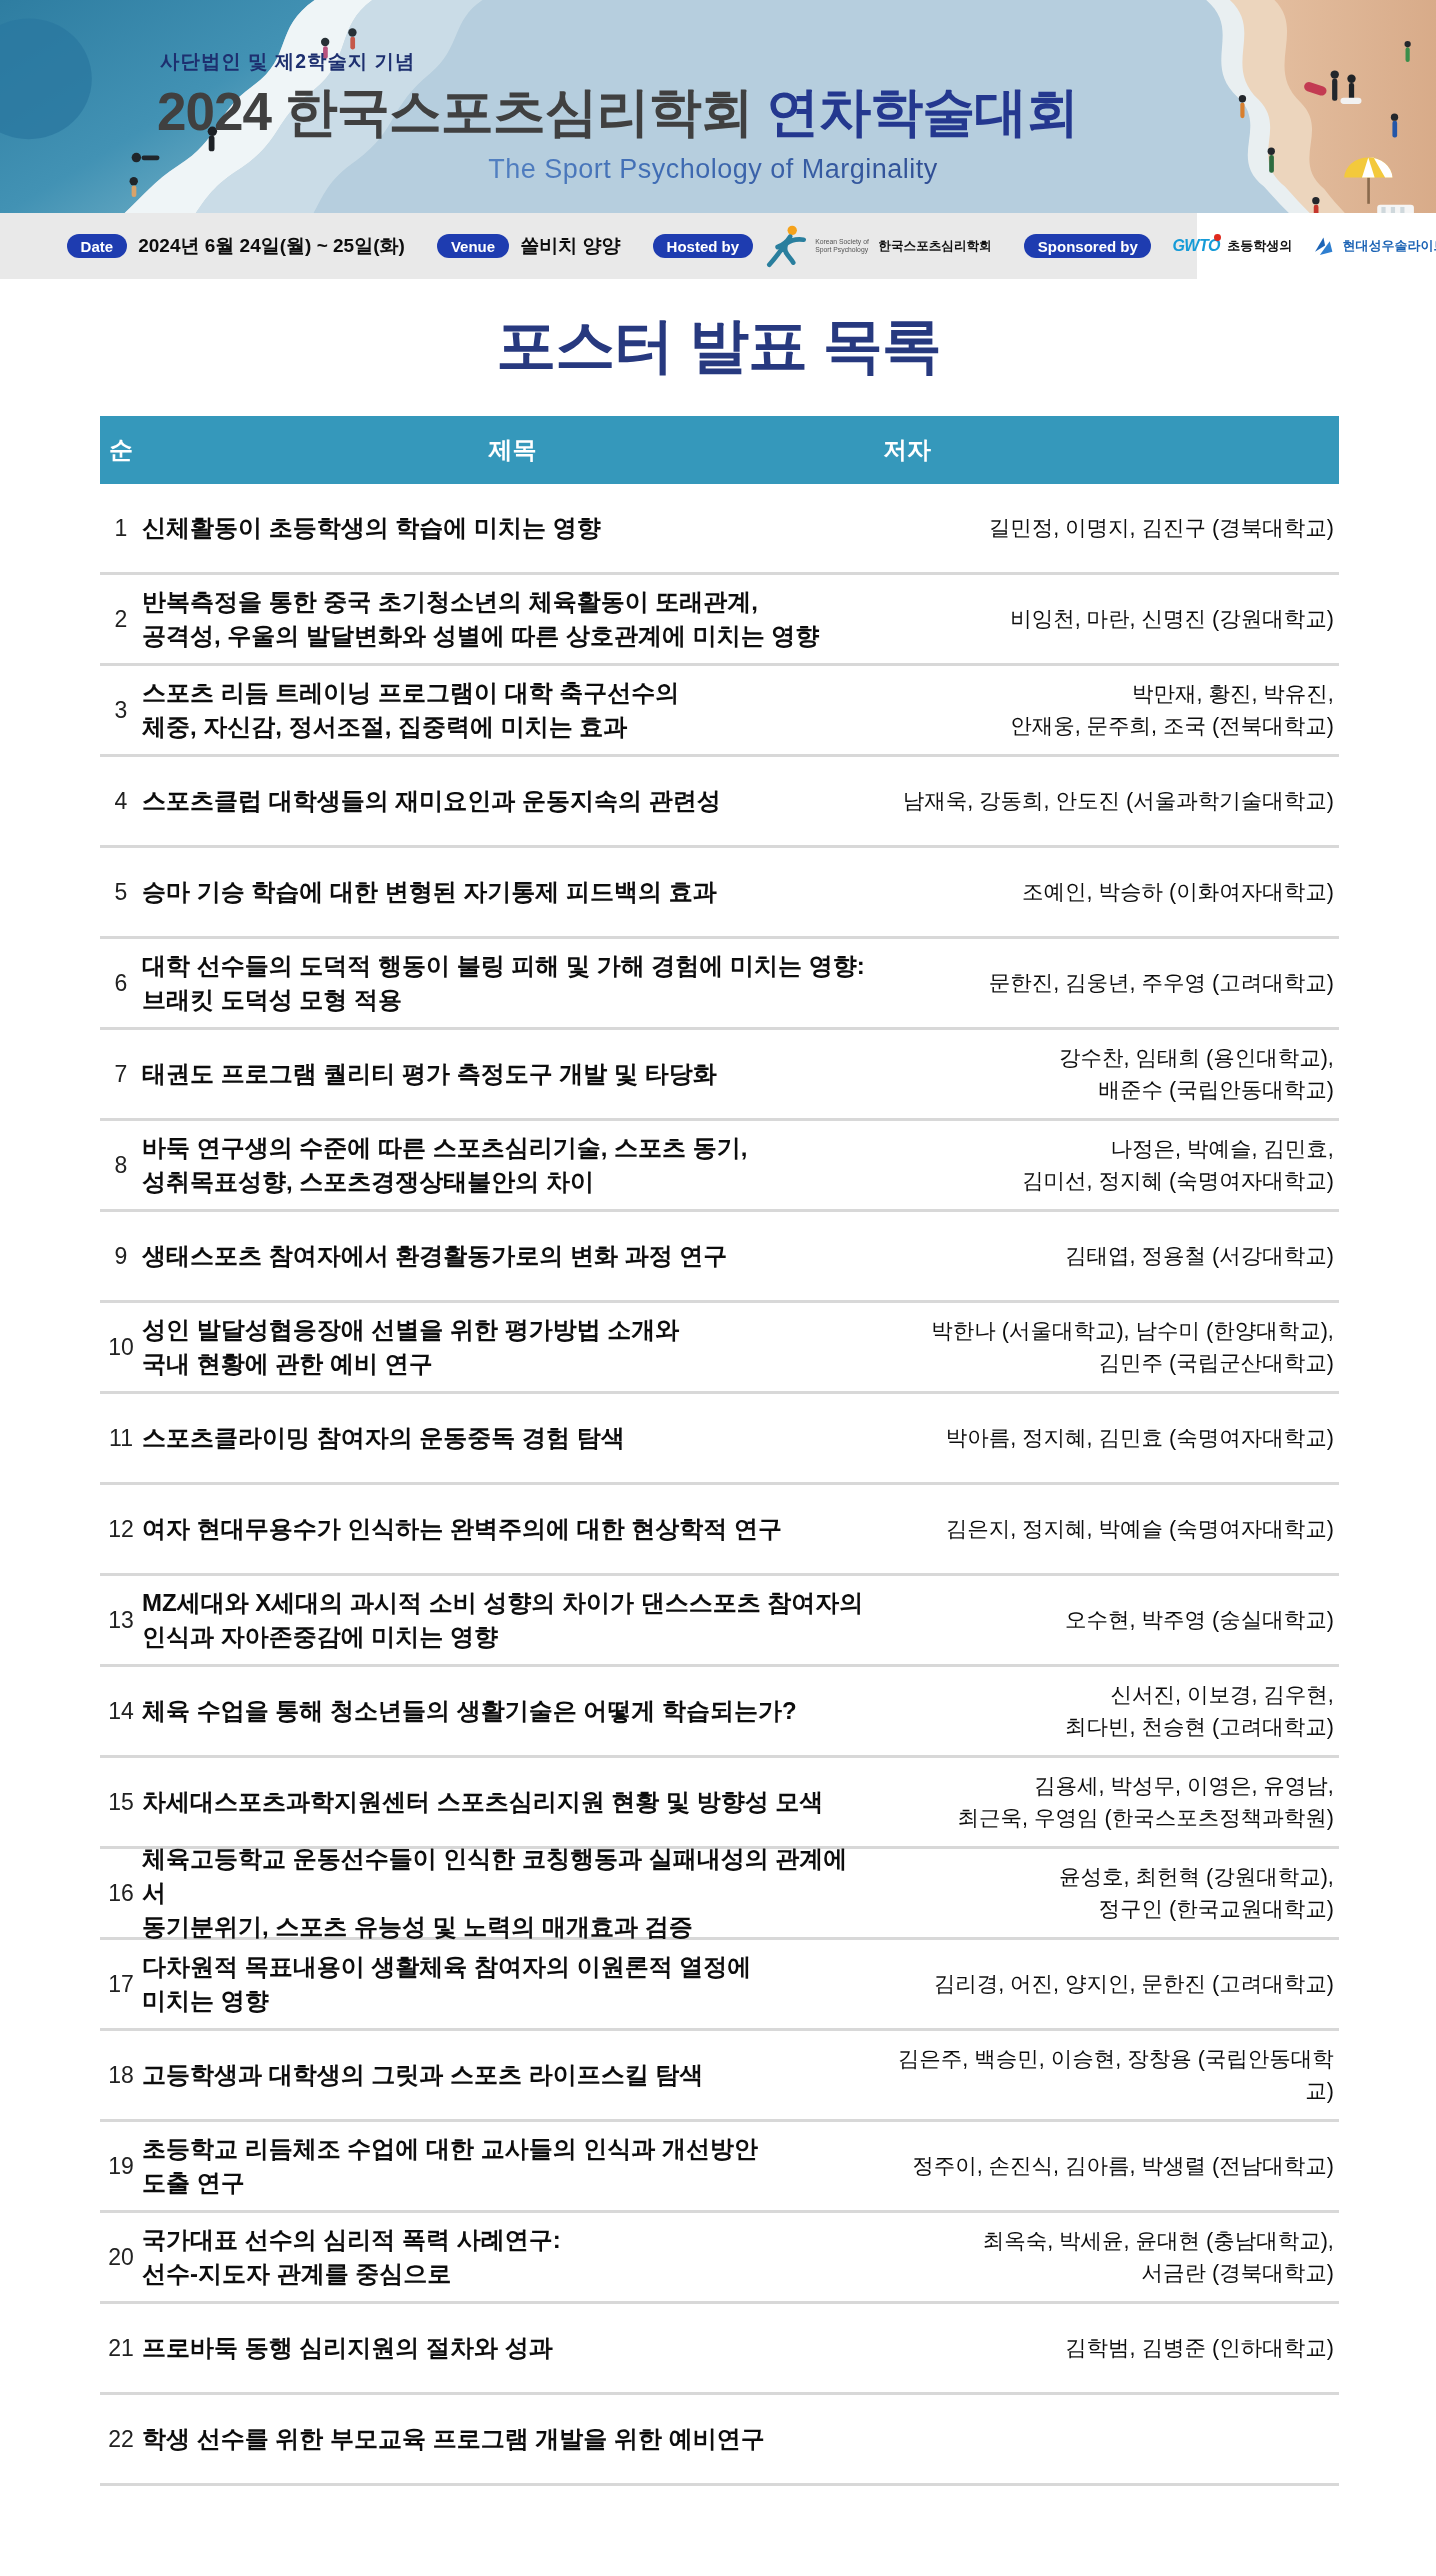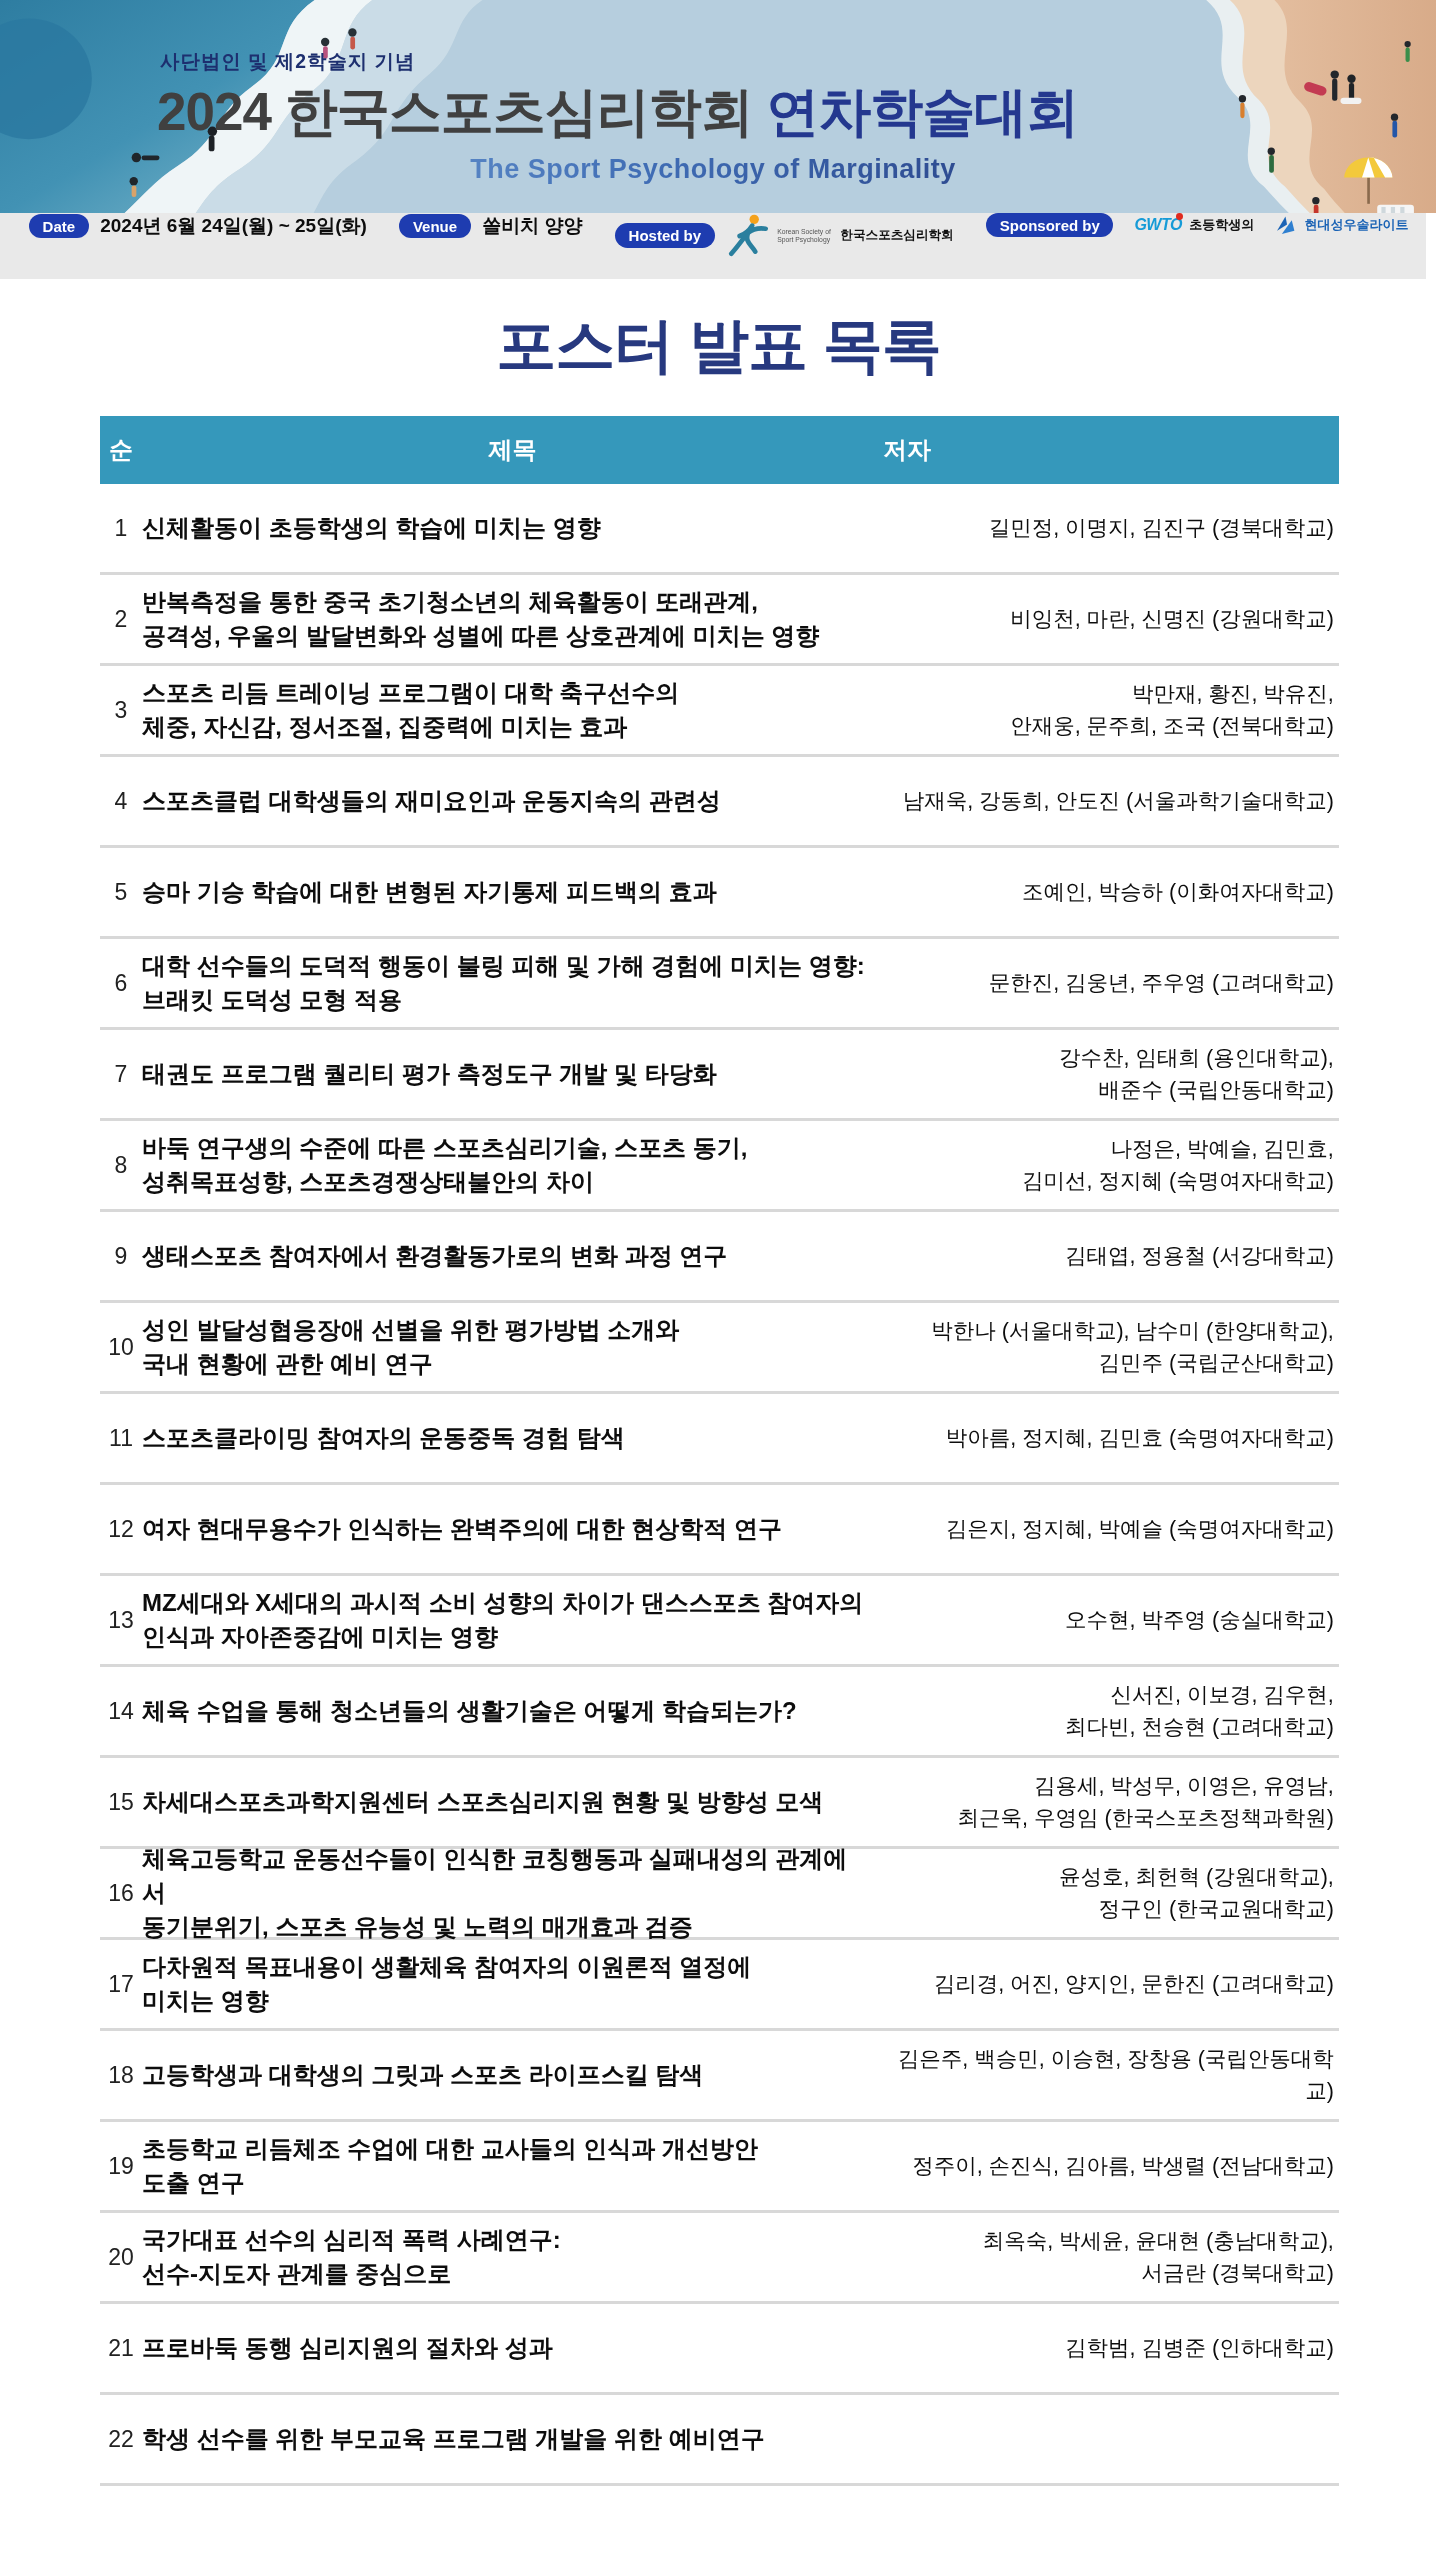"The Sport Psychology of Marginality" .banner-subtitle { font-weight: 700 -> 400 }
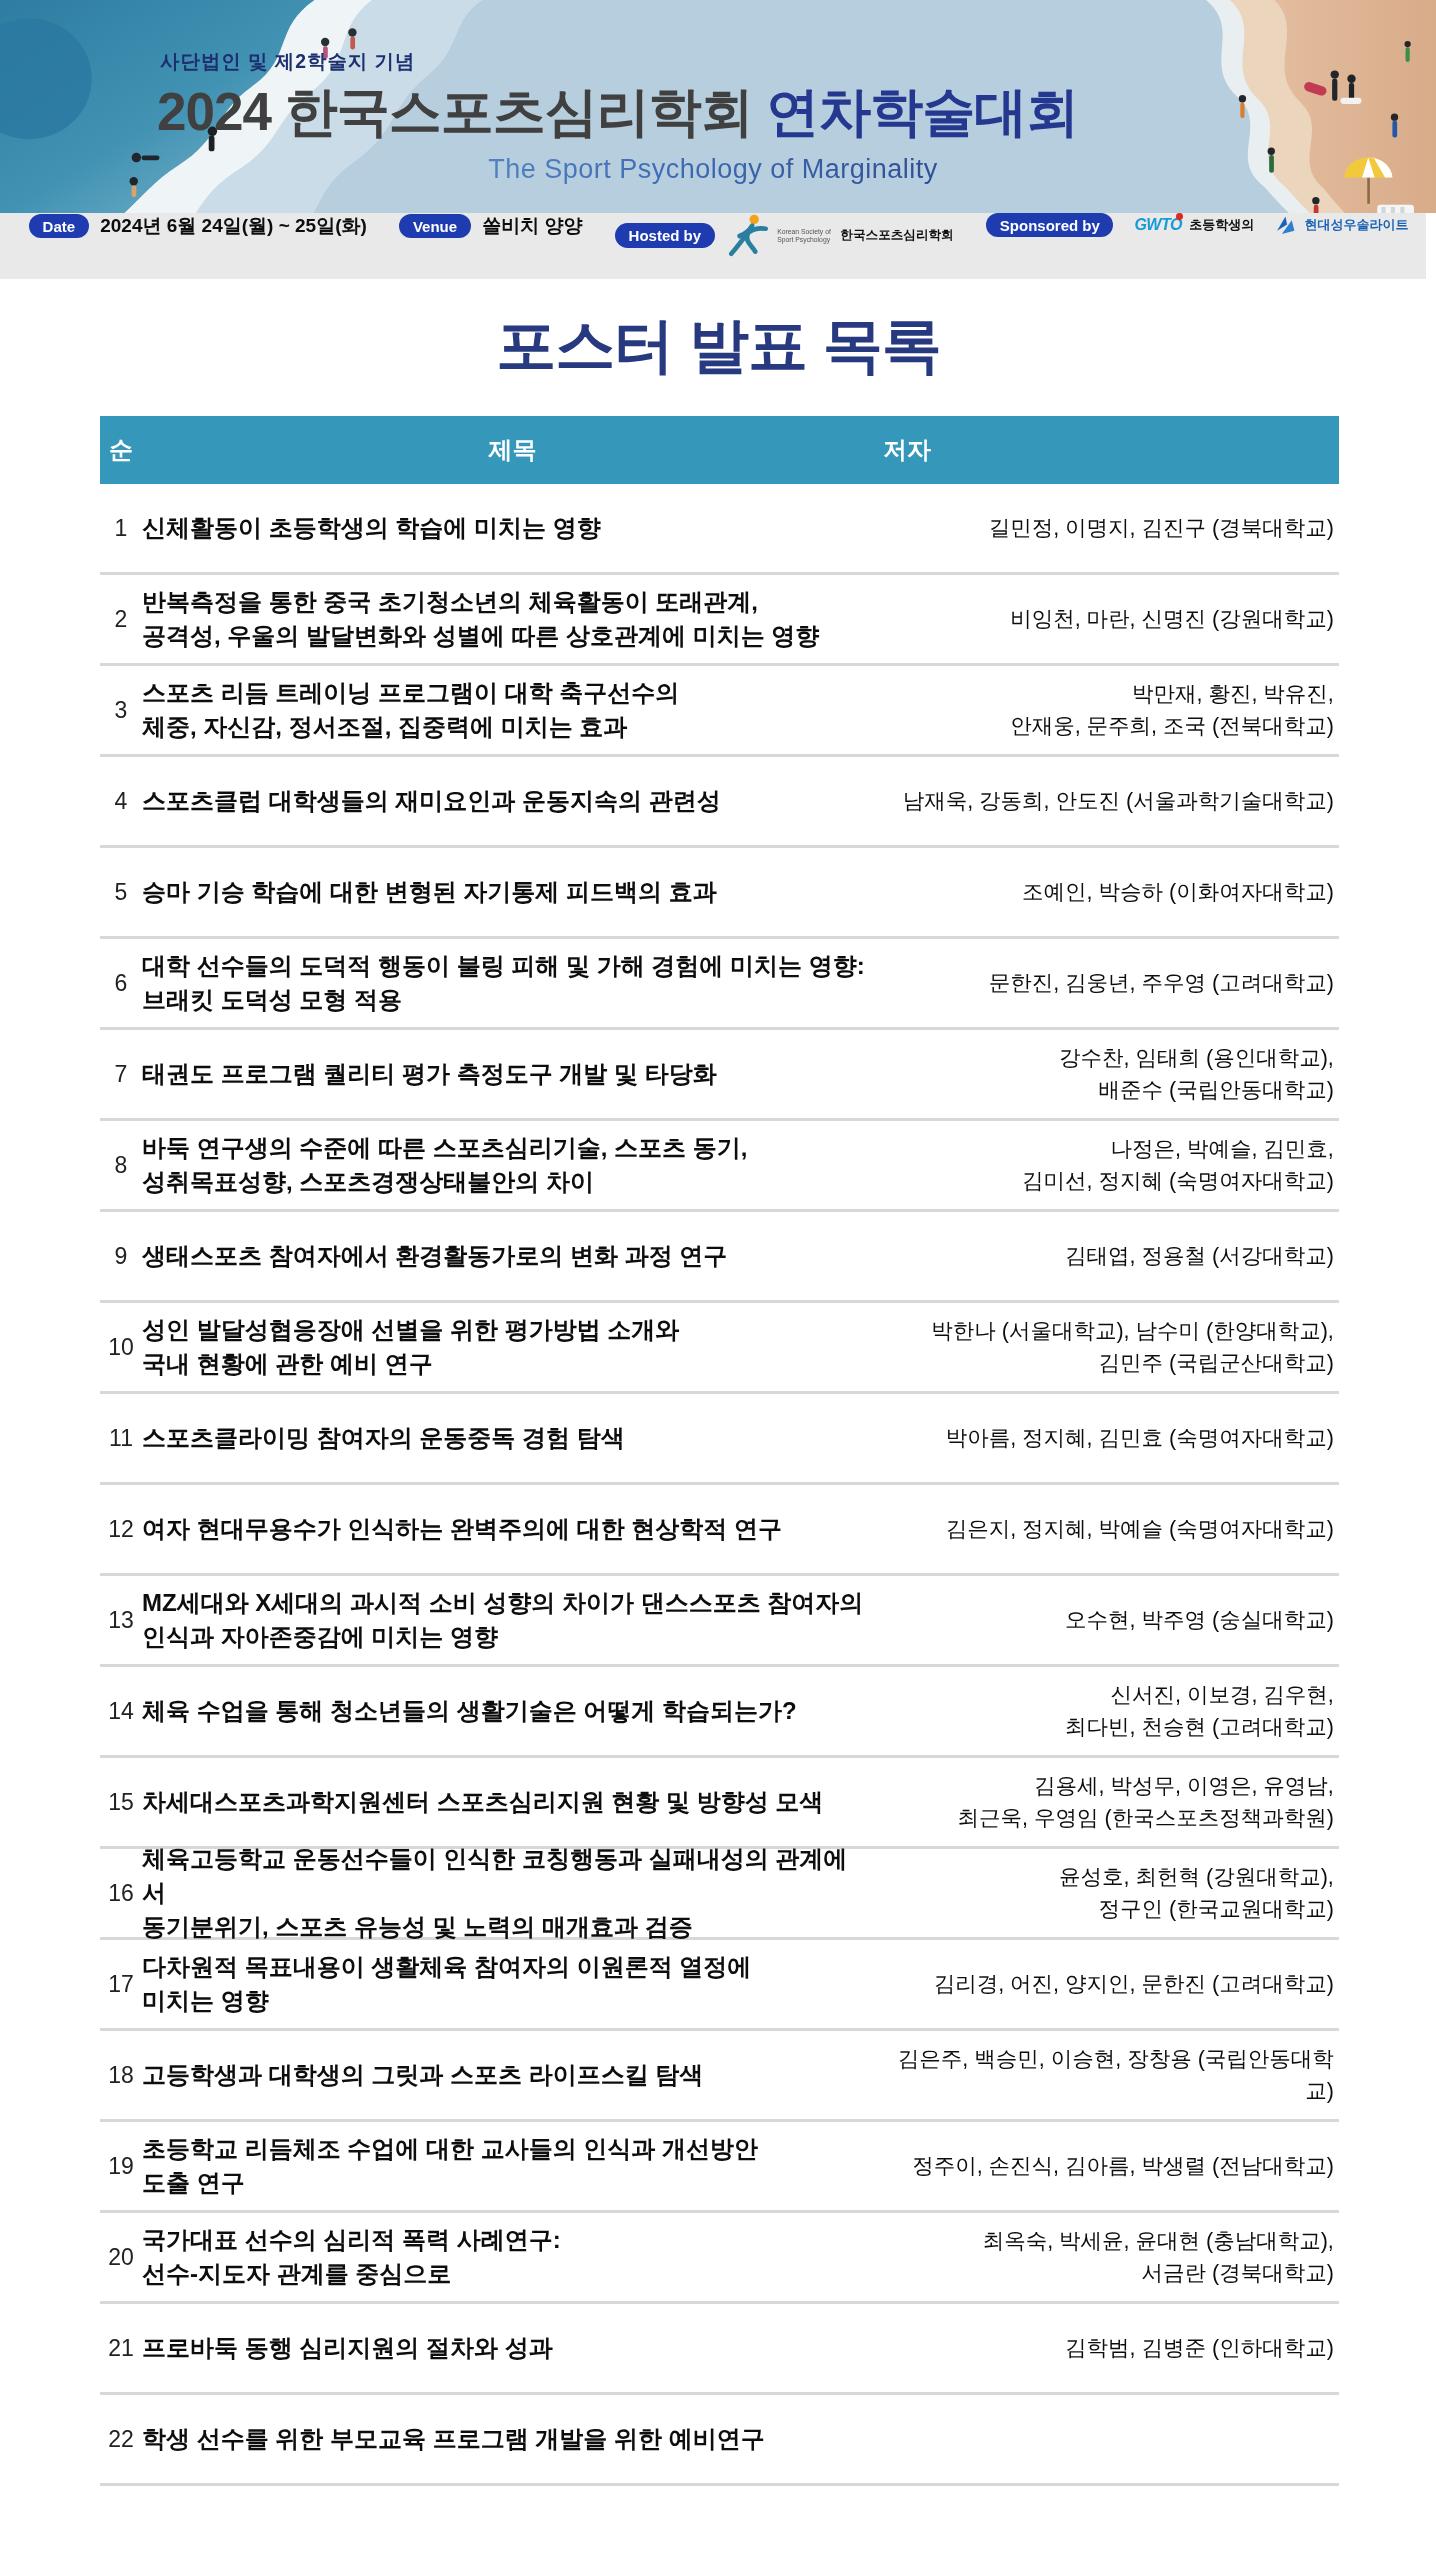"Date" .info-bar { align-items: flex-start -> center; padding: 0 0 0 29px -> 0 0 0 67px; width: 1426px -> 1197px }
